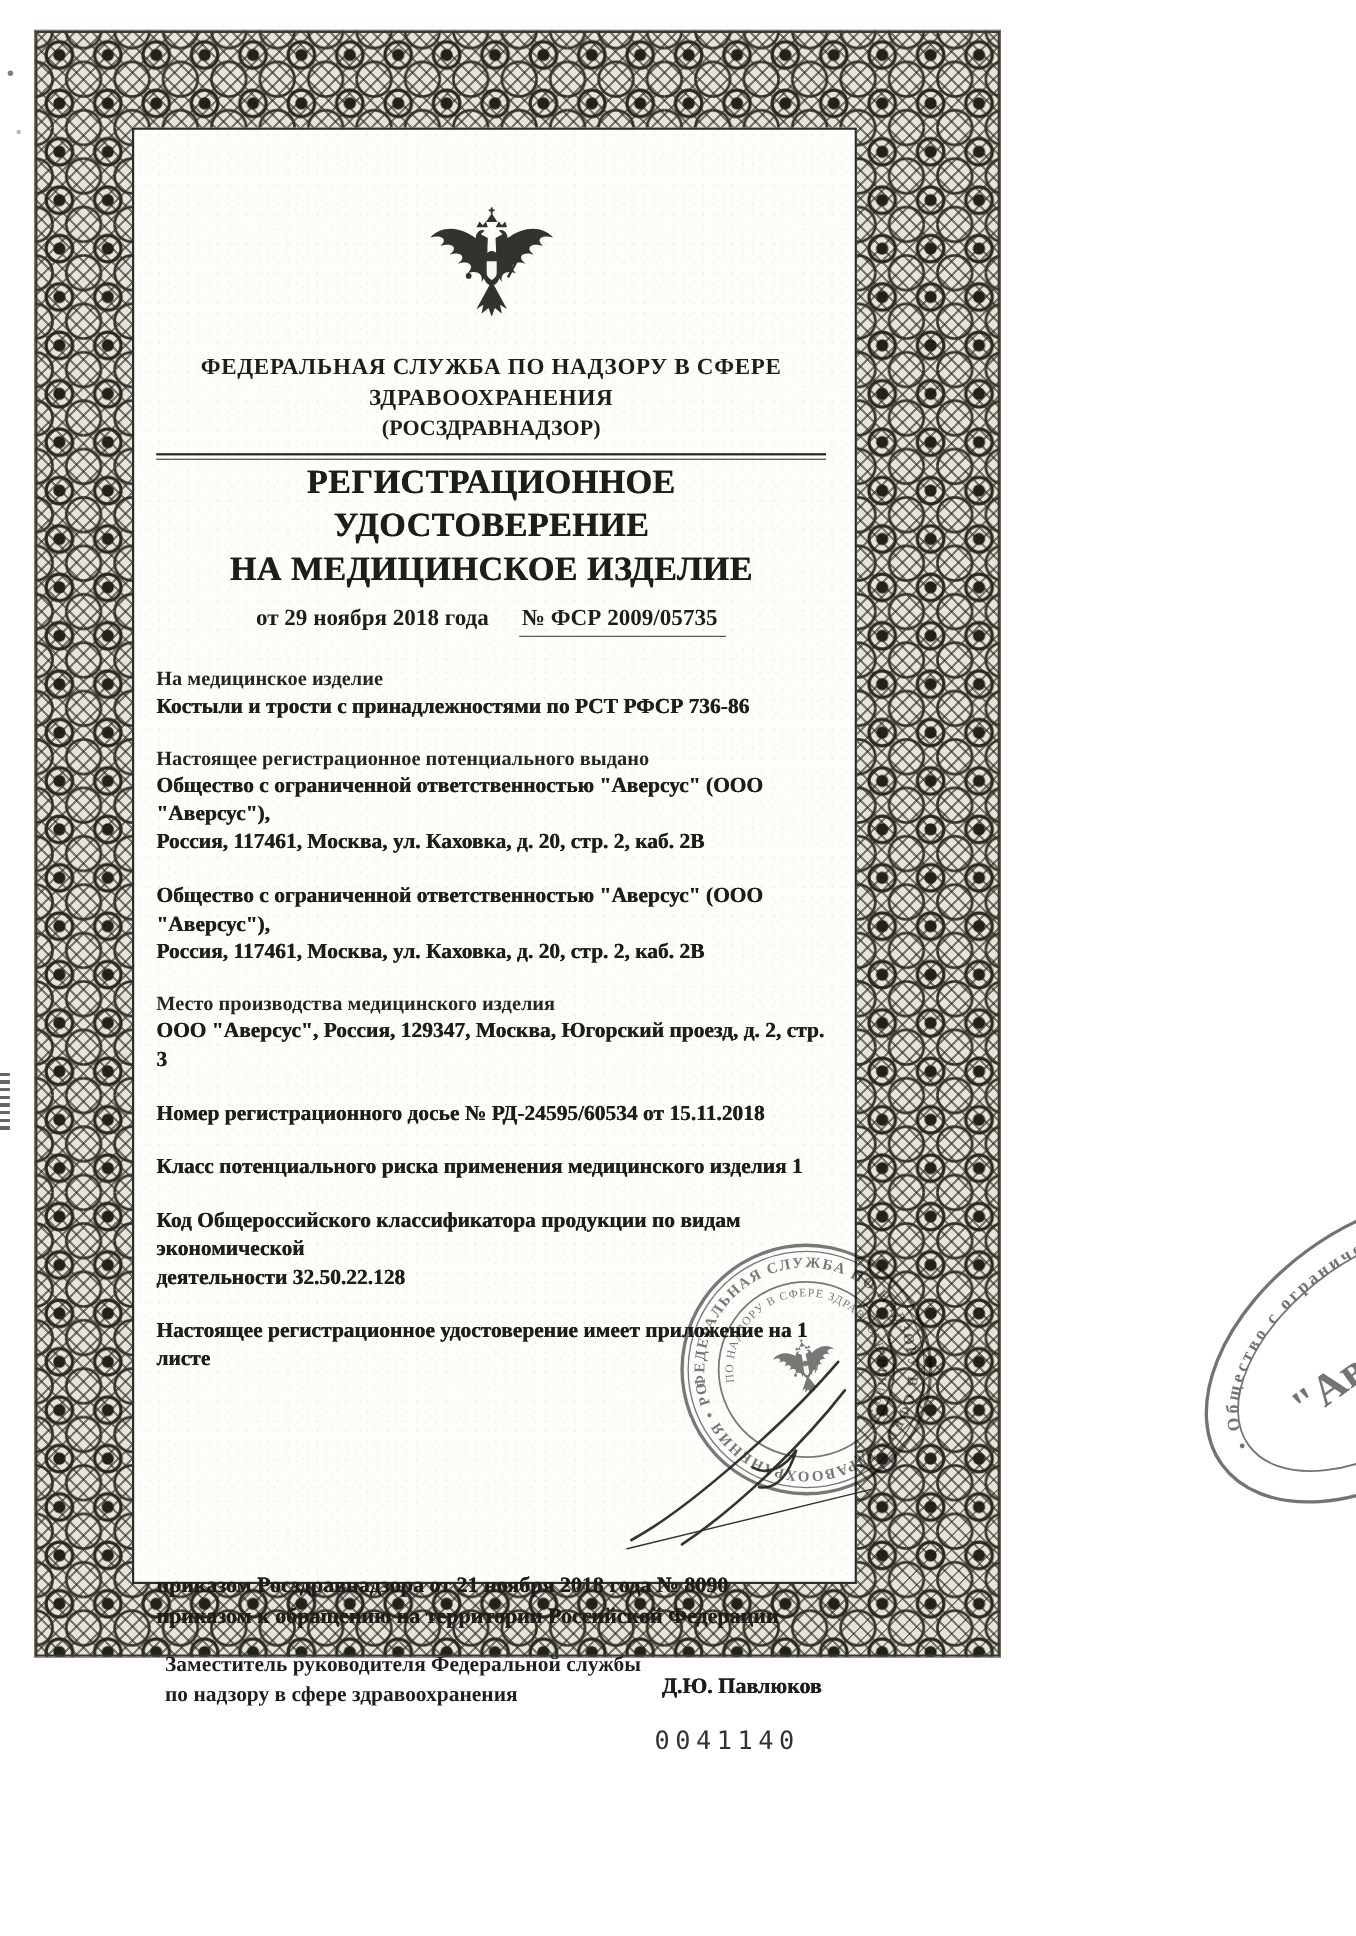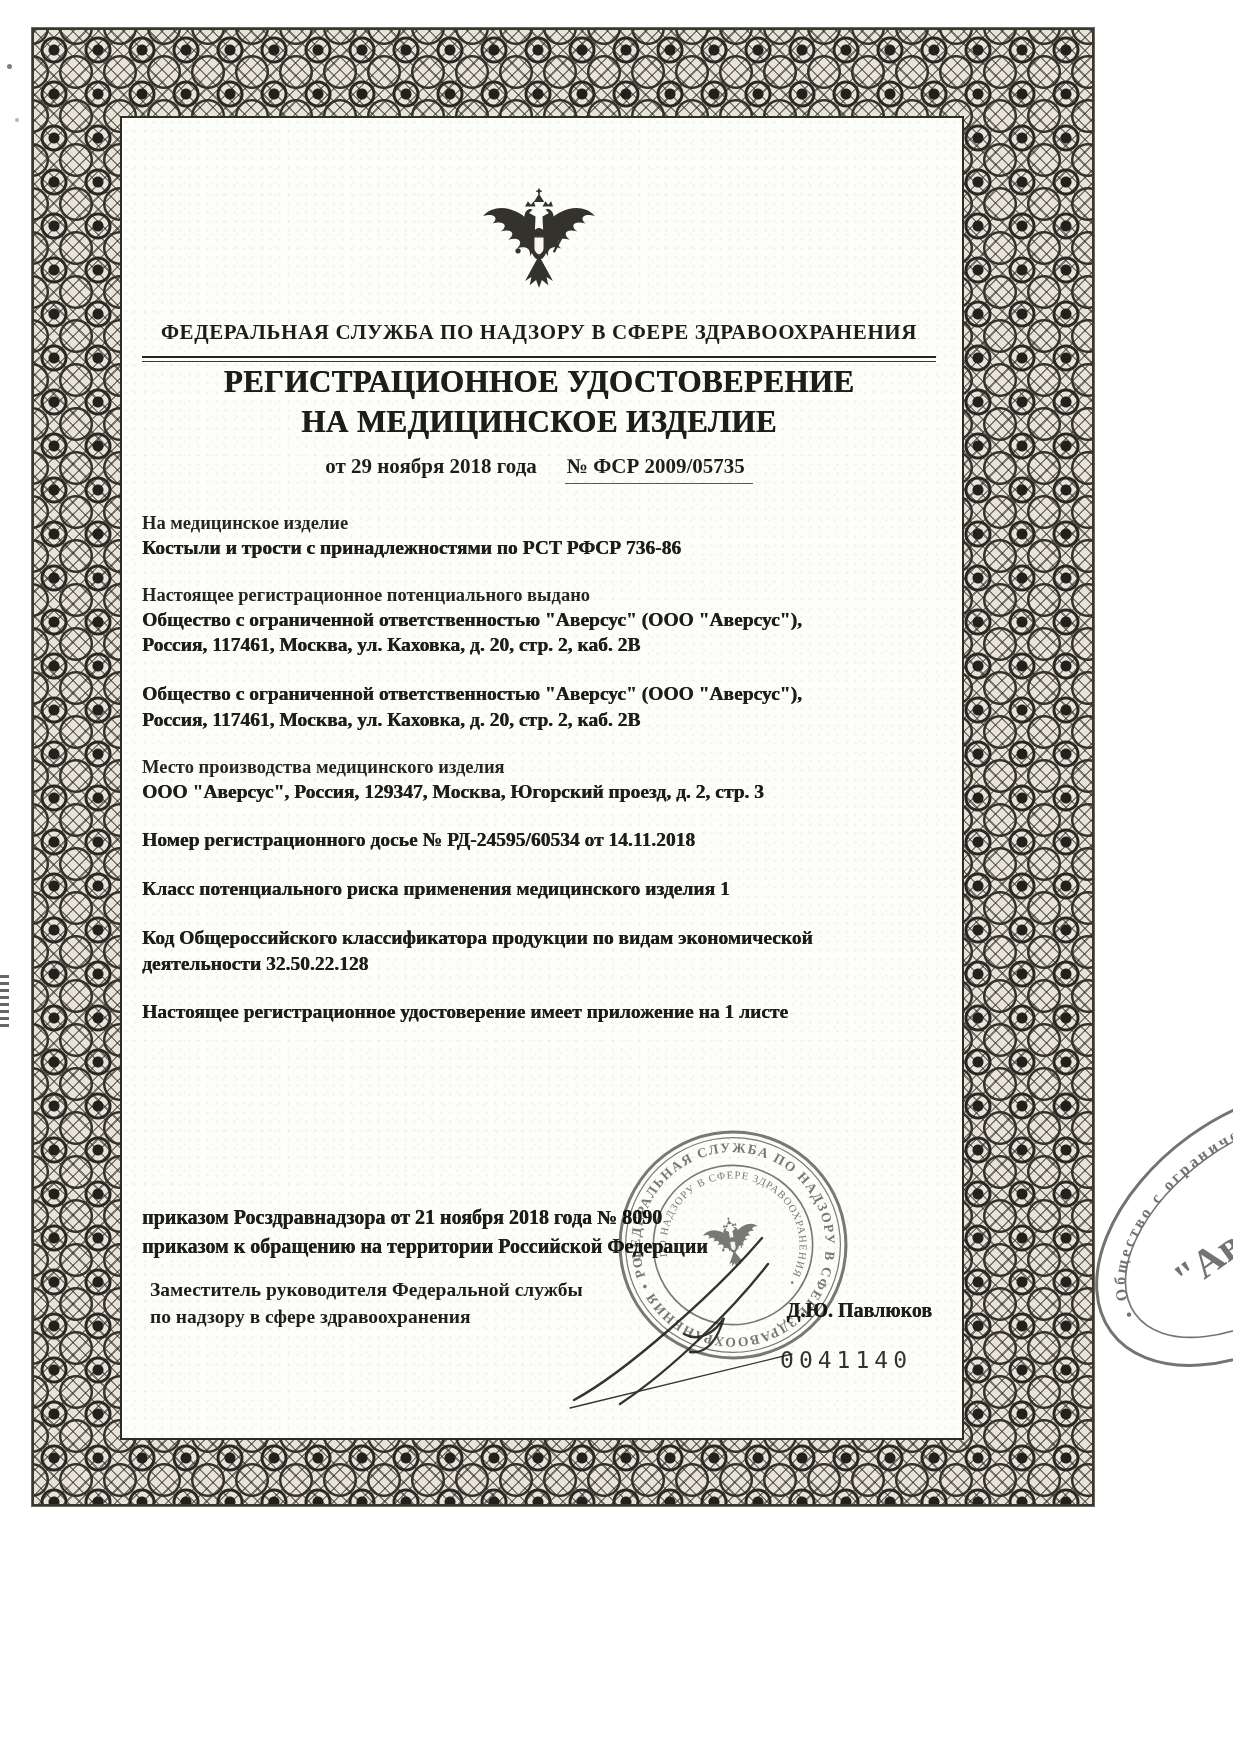"ФЕДЕРАЛЬНАЯ СЛУЖБА ПО НАДЗОРУ В СФЕРЕ ЗДРАВООХРАНЕНИЯ" .frame { width: 1062px -> 877px }
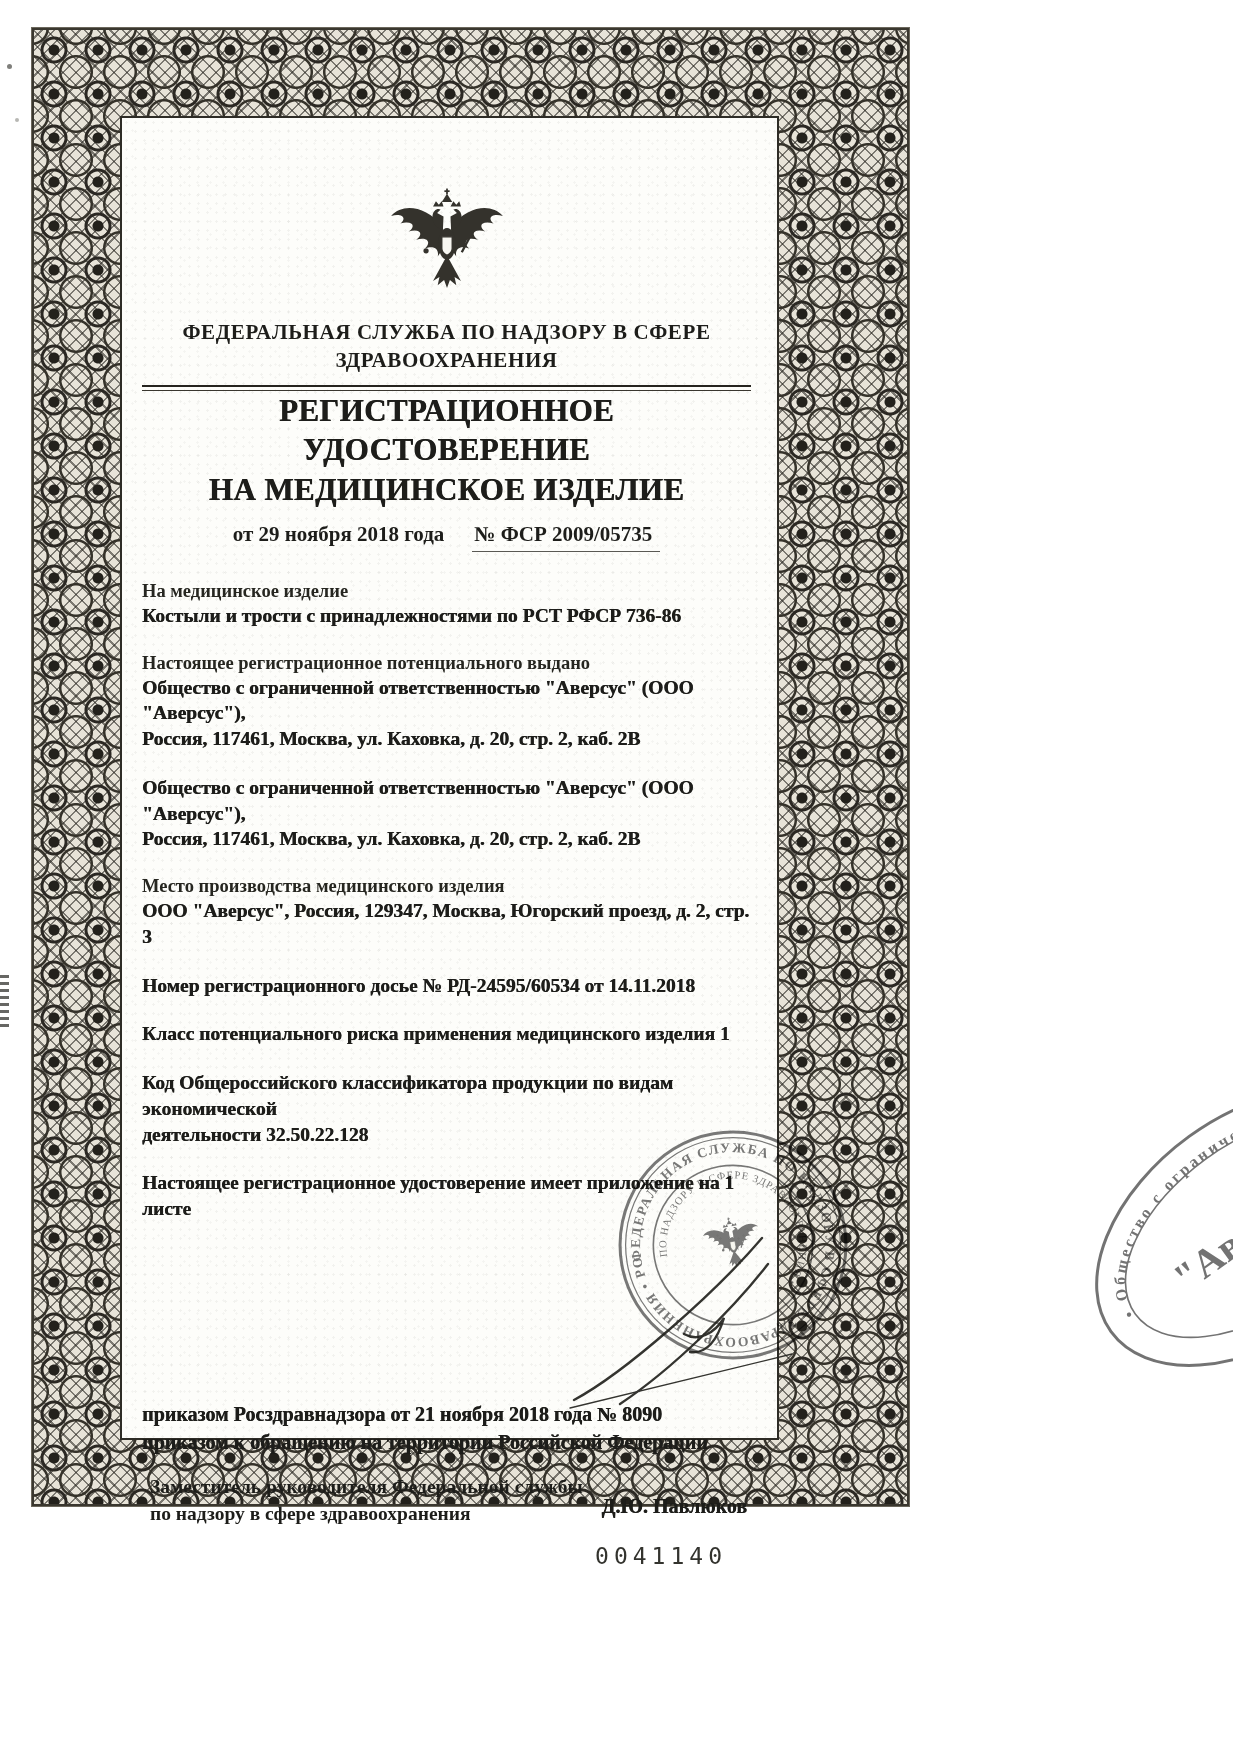"(РОСЗДРАВНАДЗОР)" div.agency-l2 { html: none -> <div>(РОСЗДРАВНАДЗОР)</div> }
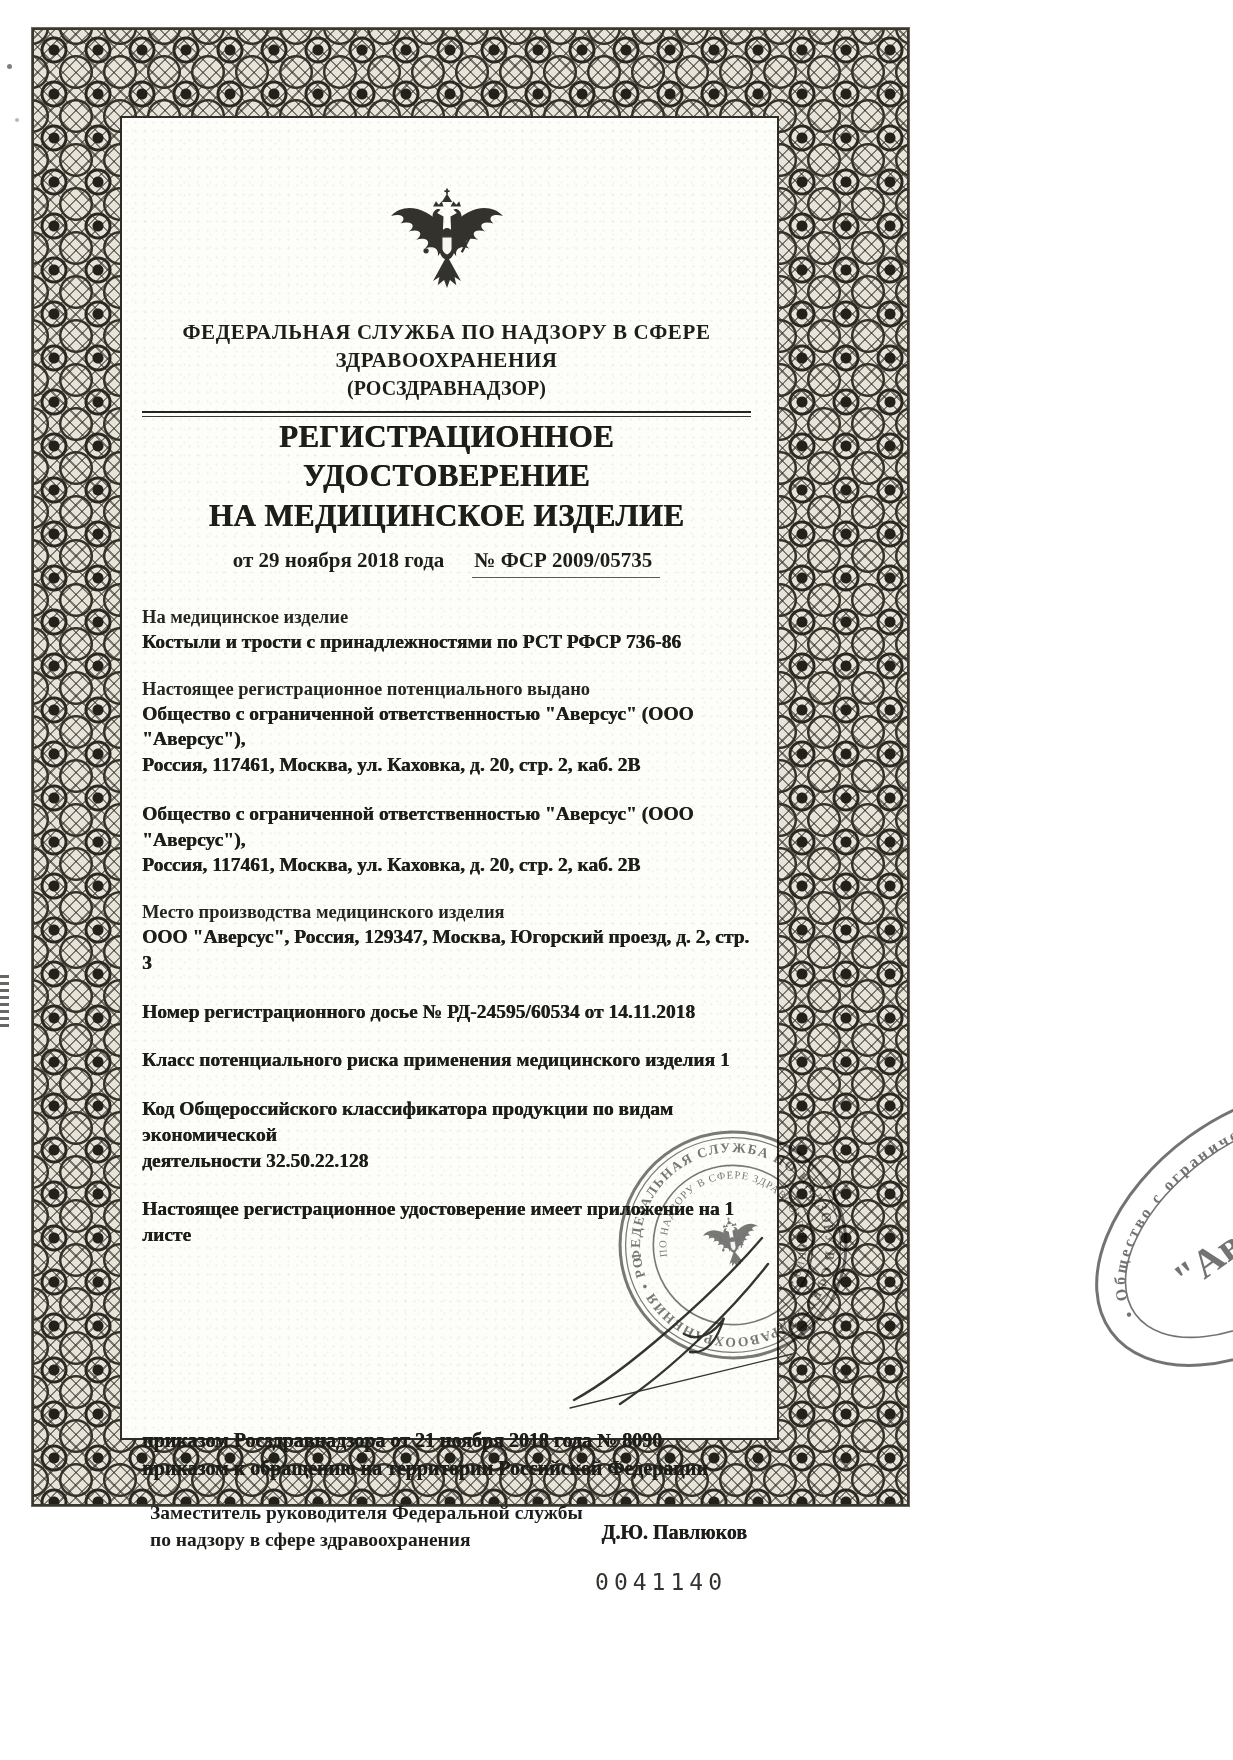"Номер регистрационного досье №" div.grp { text: 14.11.2018 -> 15.11.2018 }
